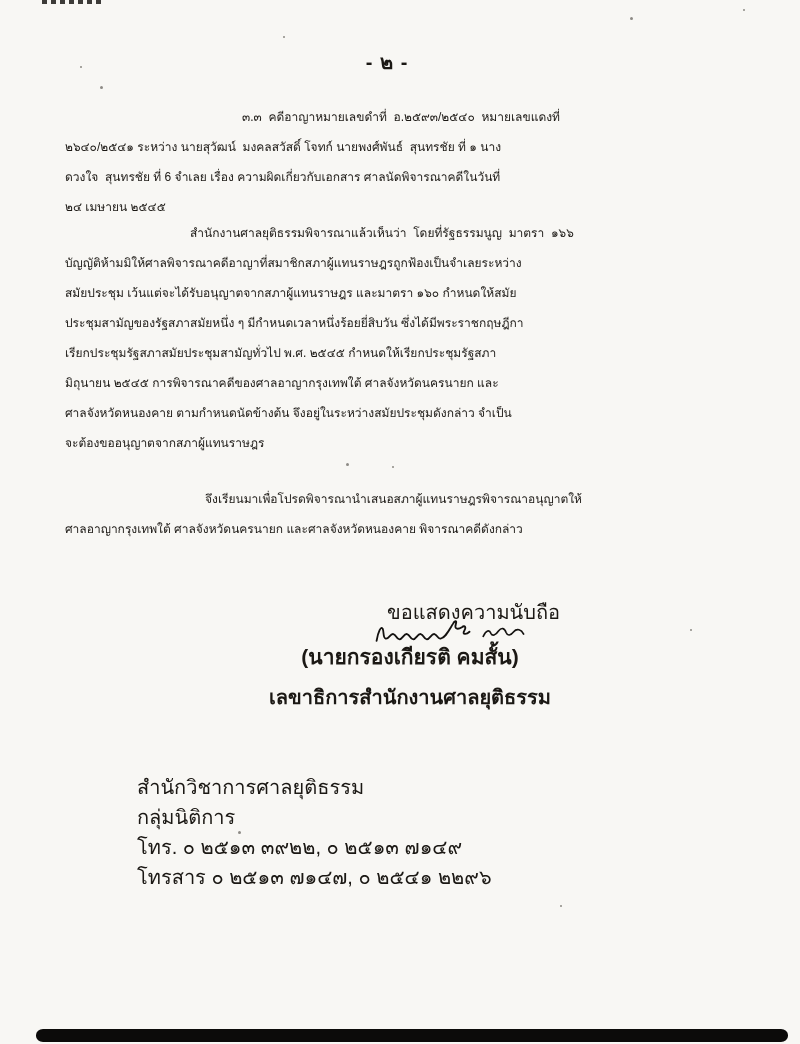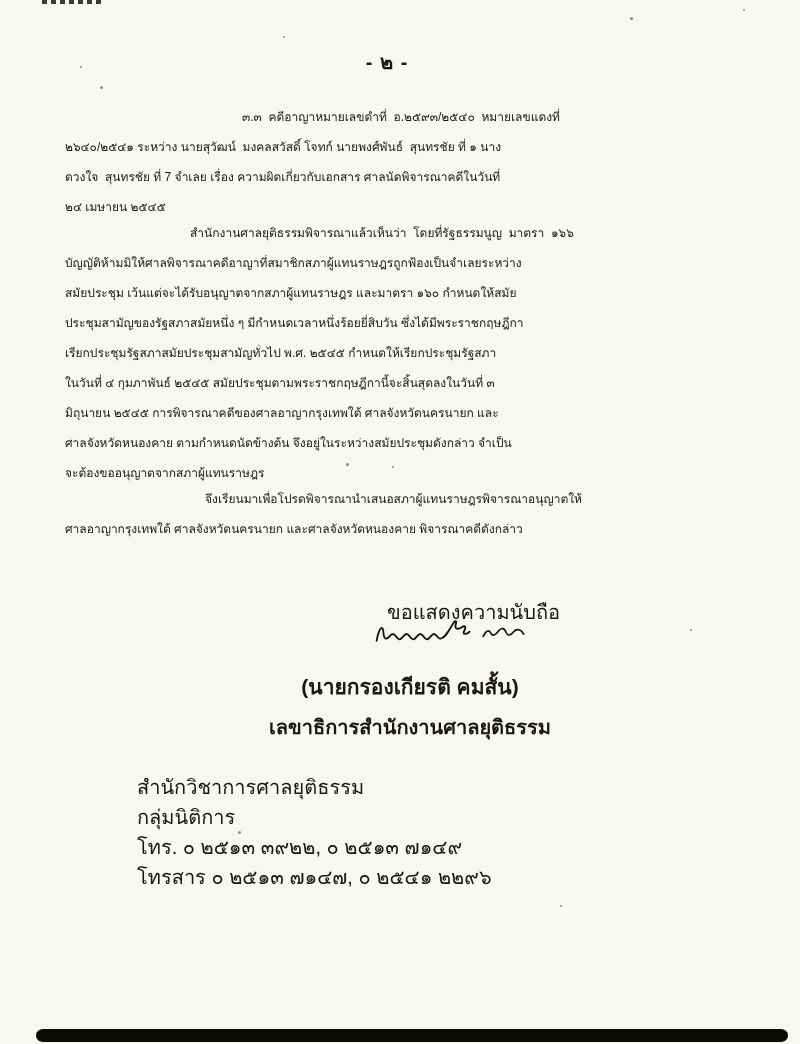"ดวงใจ สุนทรชัย ที่ 7 จำเลย" div.line { text: 7 -> 6 }
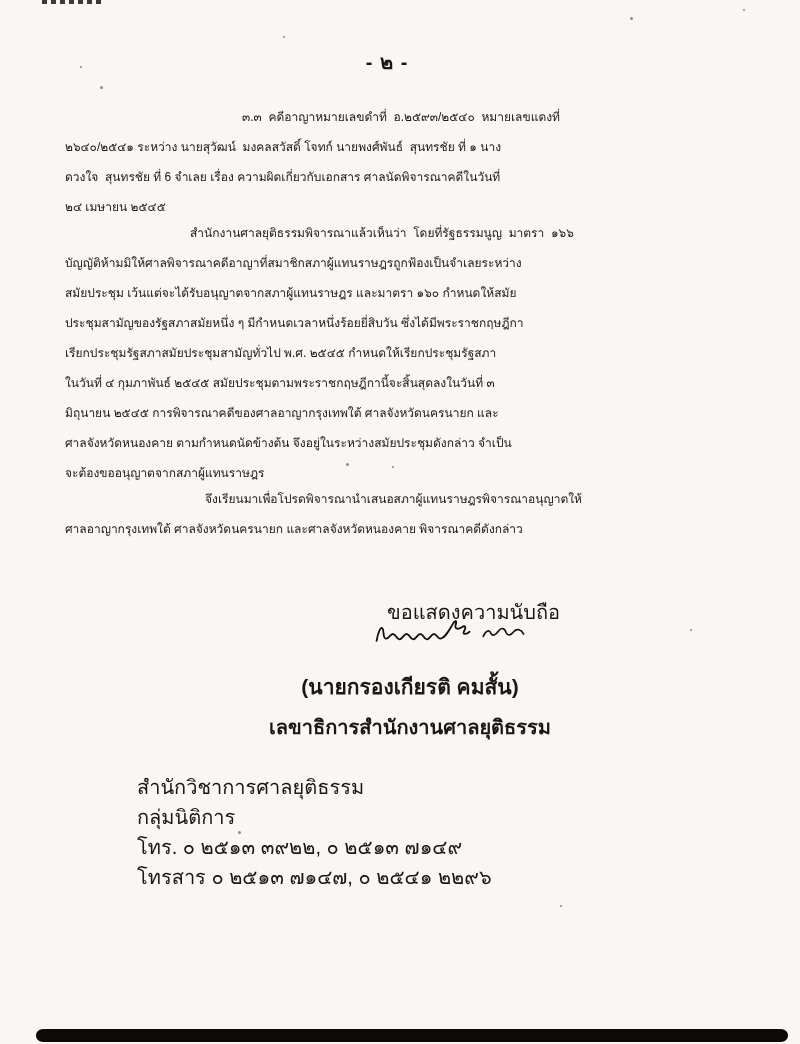"ในวันที่ ๔ กุมภาพันธ์ ๒๕๔๕" div.line { html: <div>ในวันที่ ๔ กุมภาพันธ์ ๒๕๔๕ สมัยประชุมตามพระราชกฤษฎีกานี้จะสิ้นสุดลงในวันที่ ๓</div> -> none }
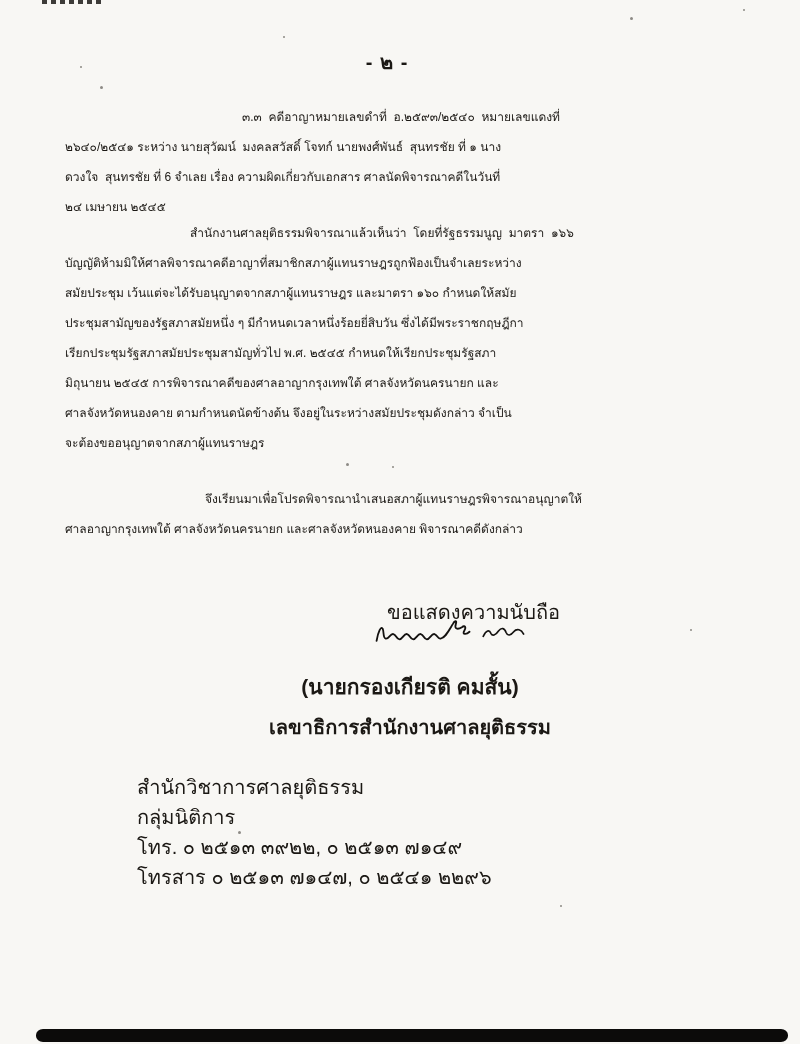"(นายกรองเกียรติ คมสั้น)" .signer { top: 674px -> 644px }
